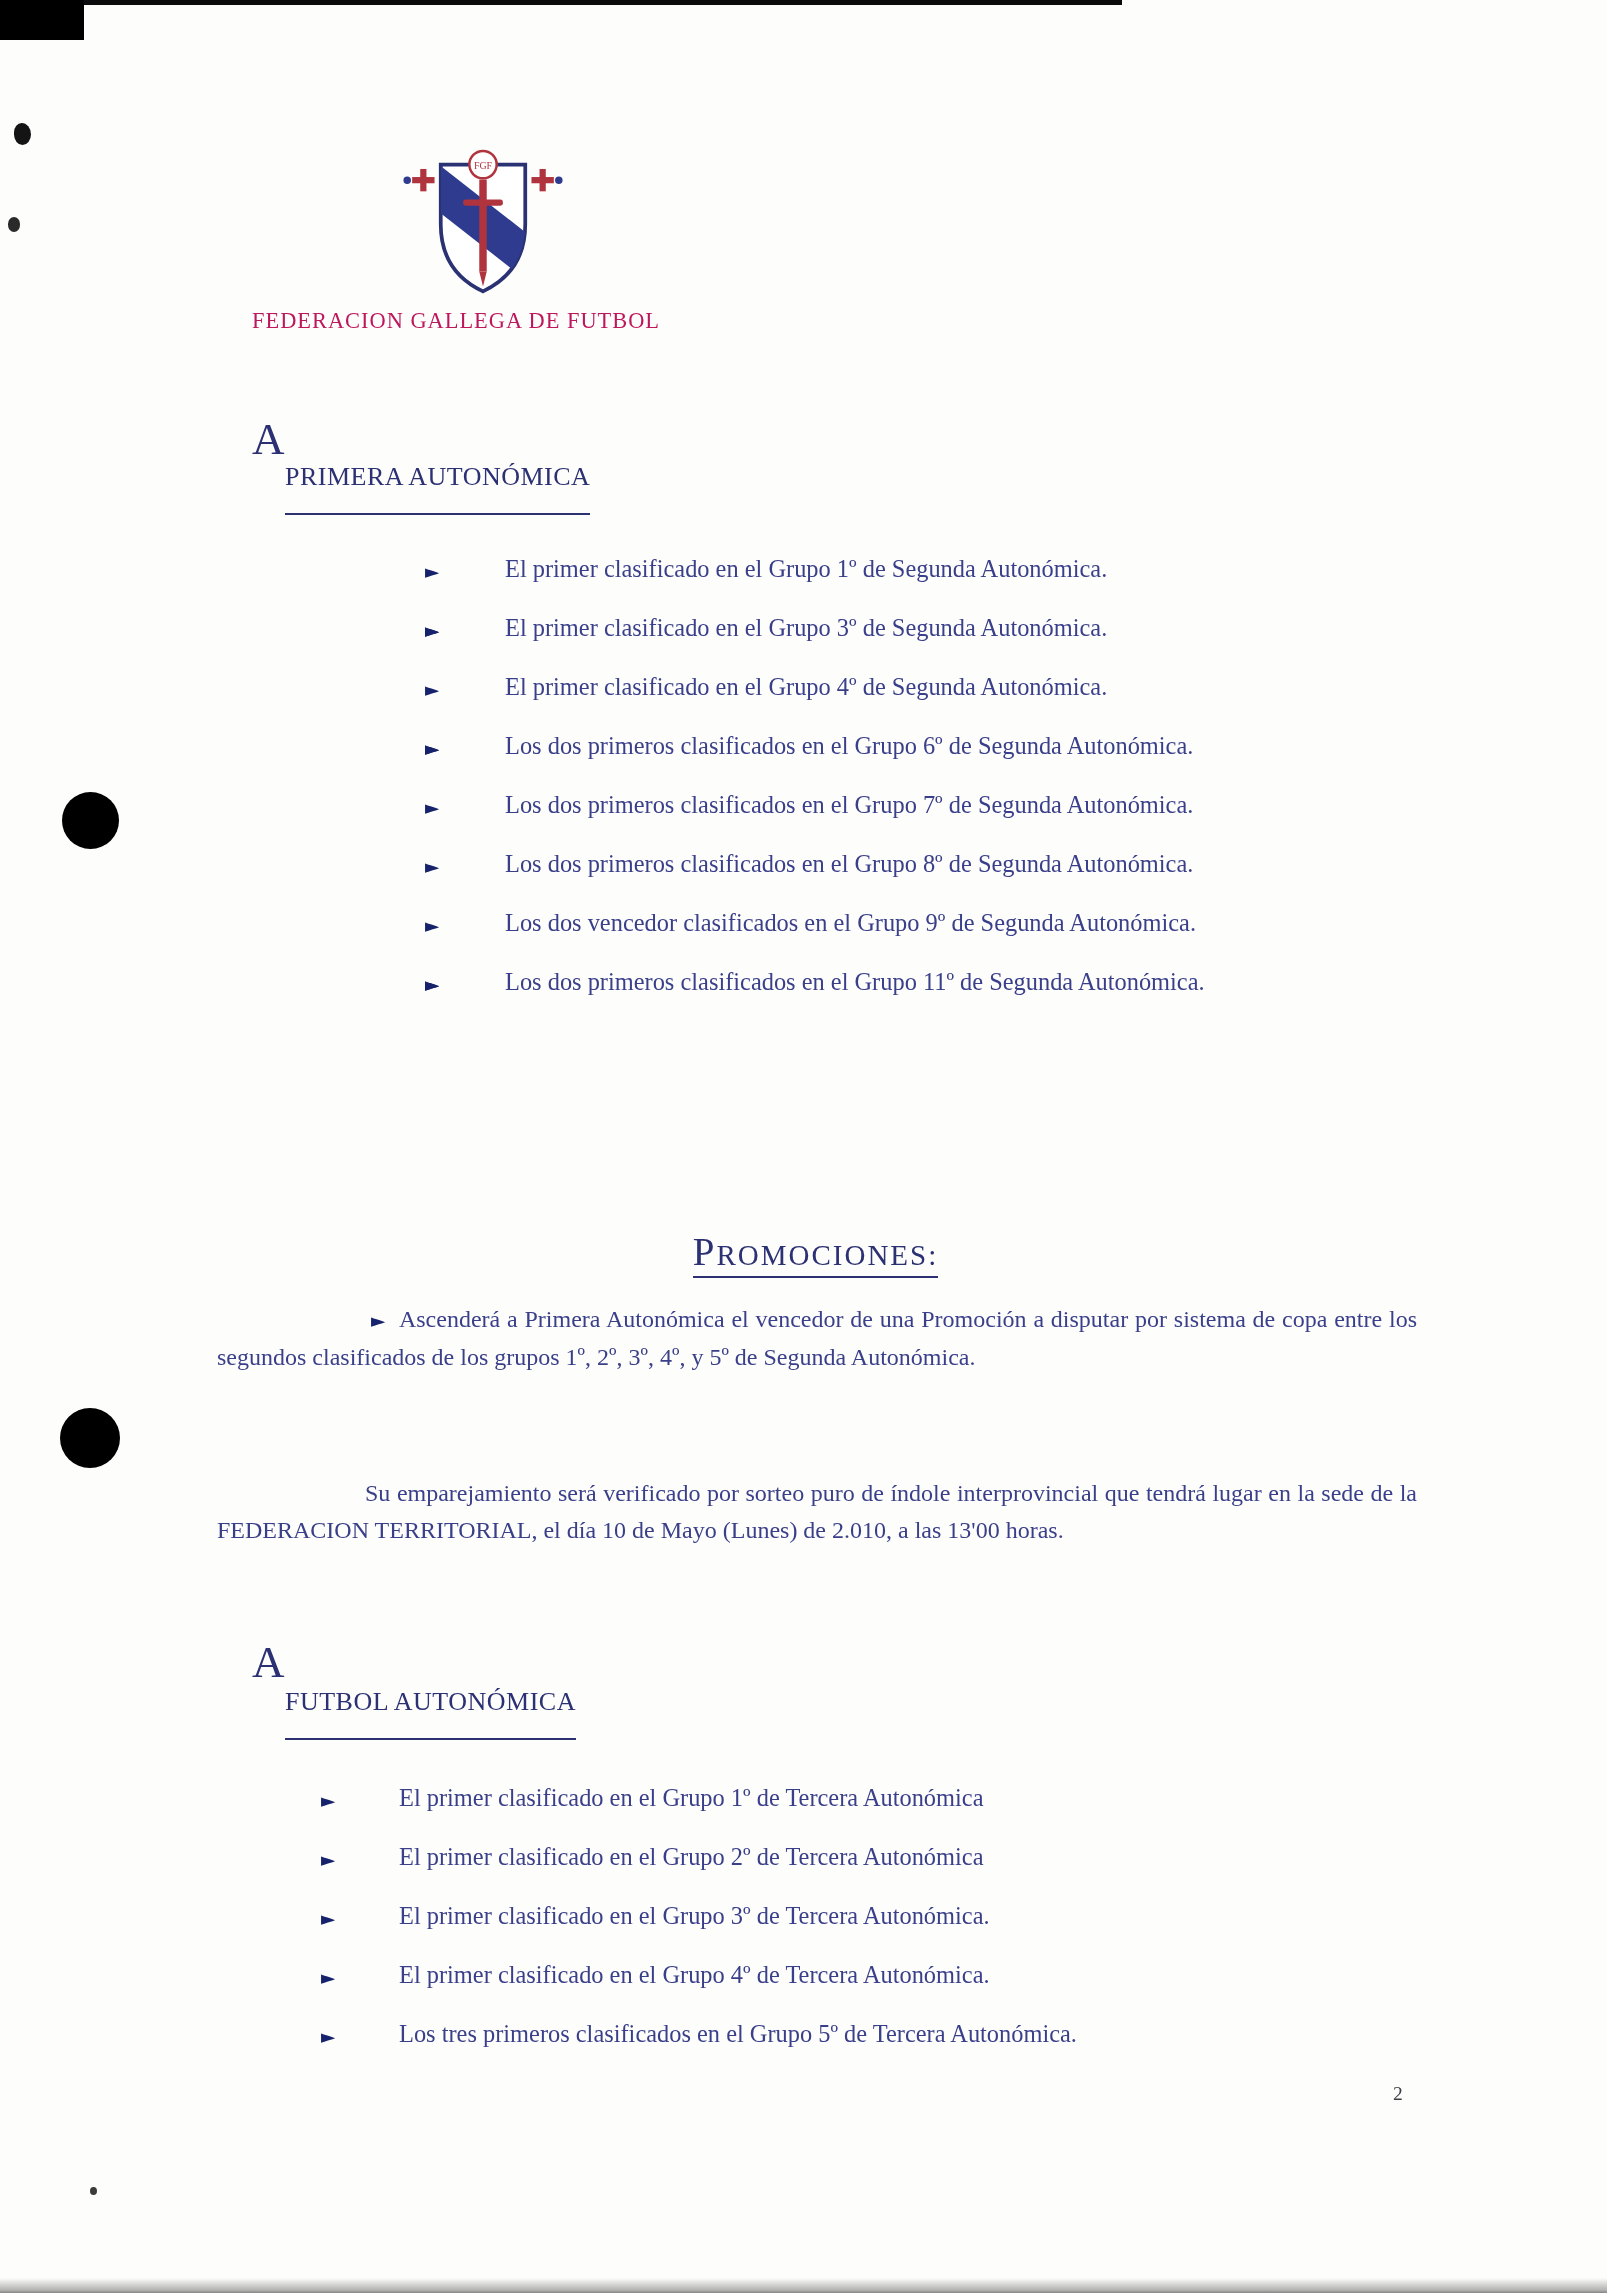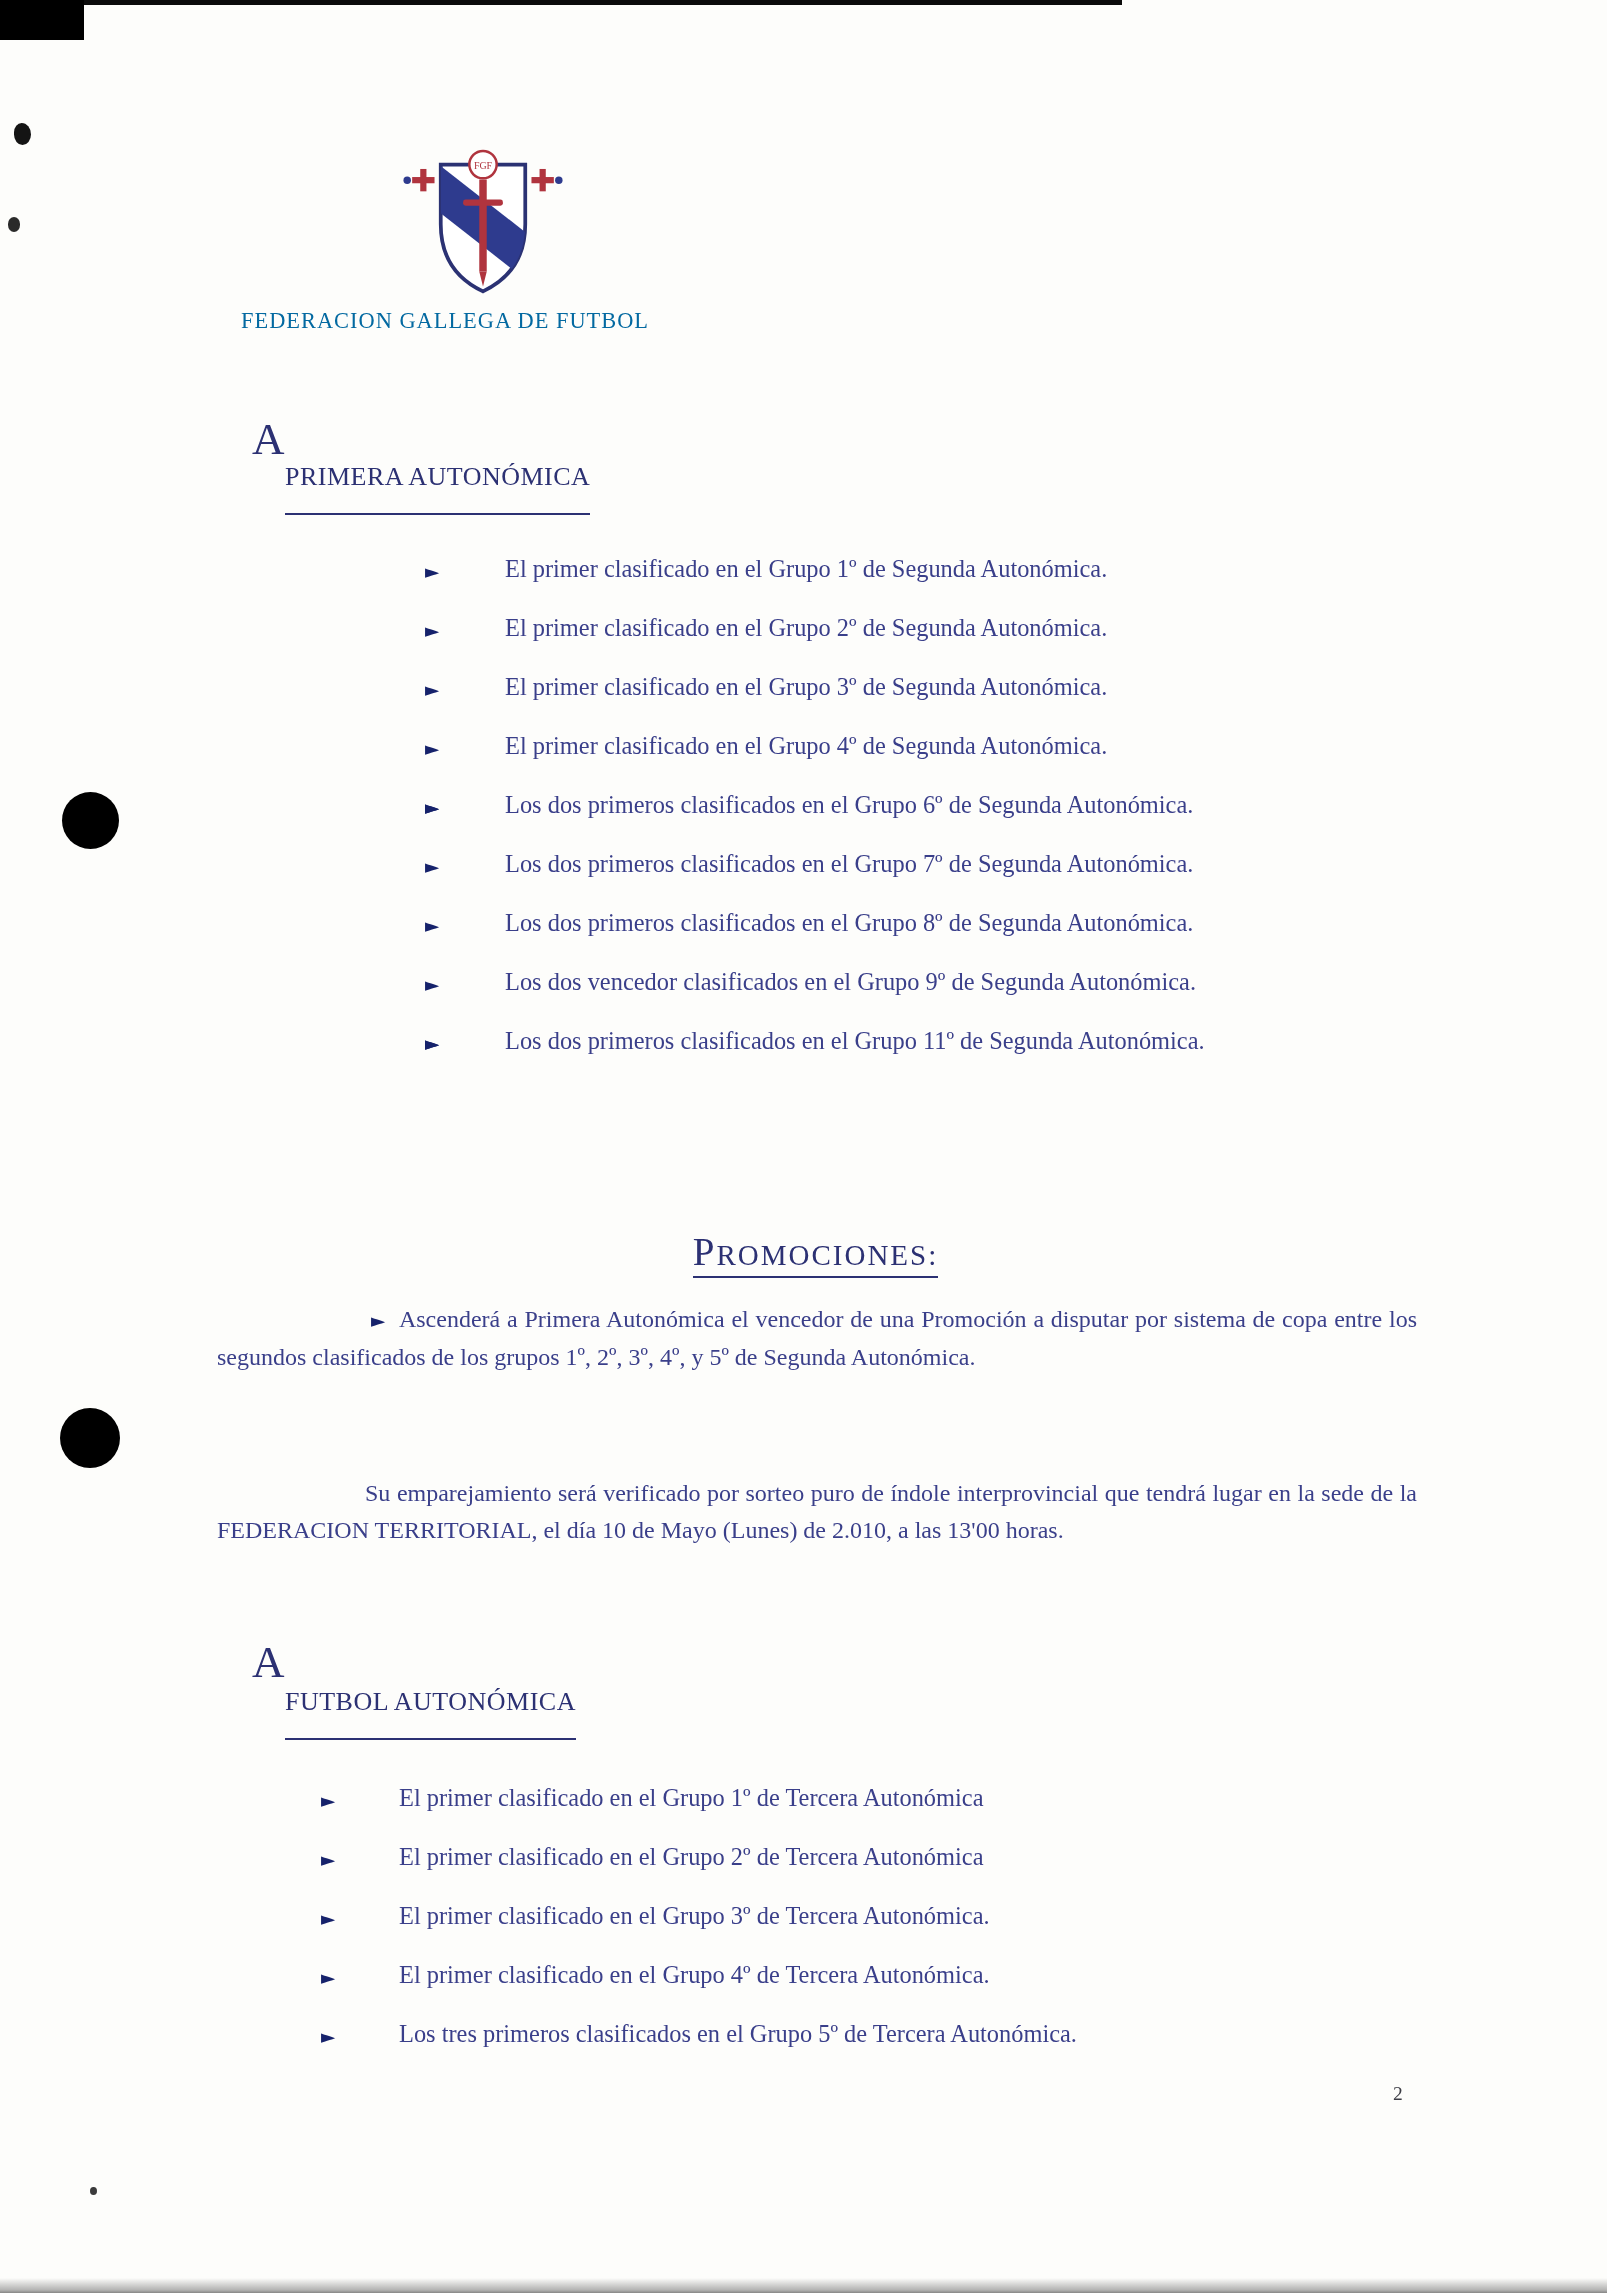"FEDERACION GALLEGA DE FUTBOL" .org-name { color: #0369a1 -> #be185d; left: 241px -> 252px }
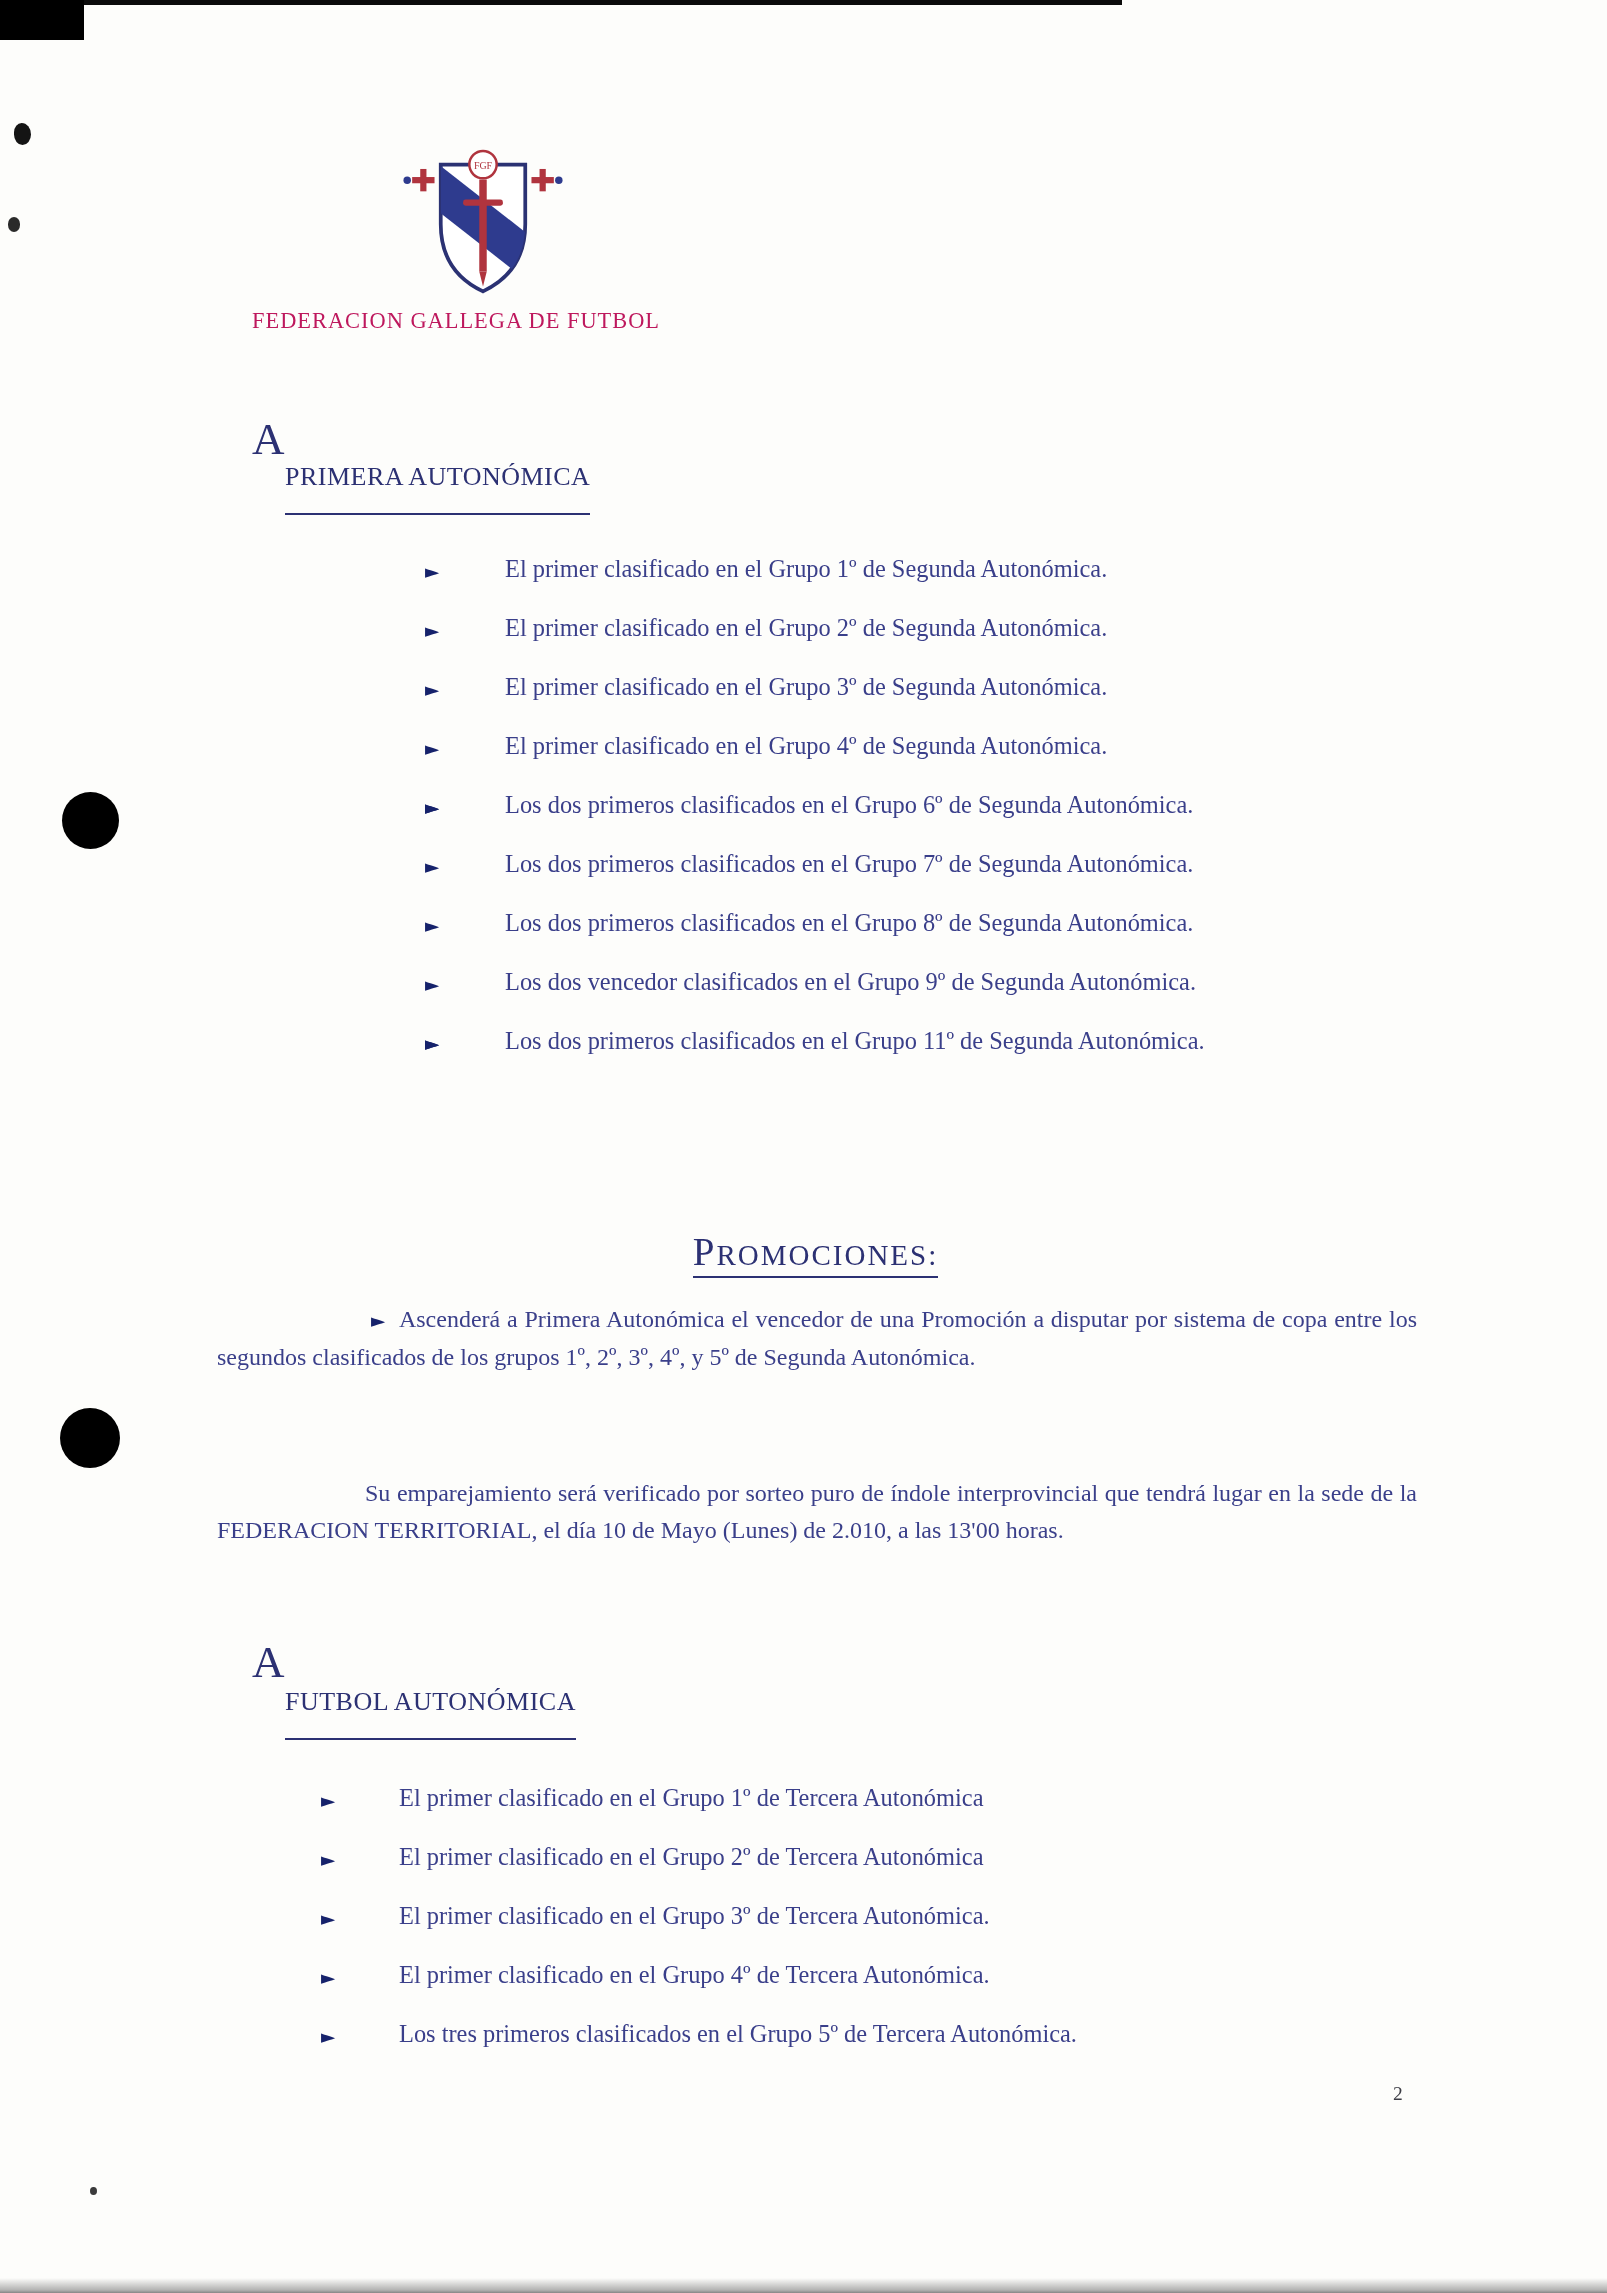"El primer clasificado en el Grupo 2º de Segunda" span.item-text { html: <span>El primer clasificado en el Grupo 2º de Segunda Autonómica.</span> -> none }
